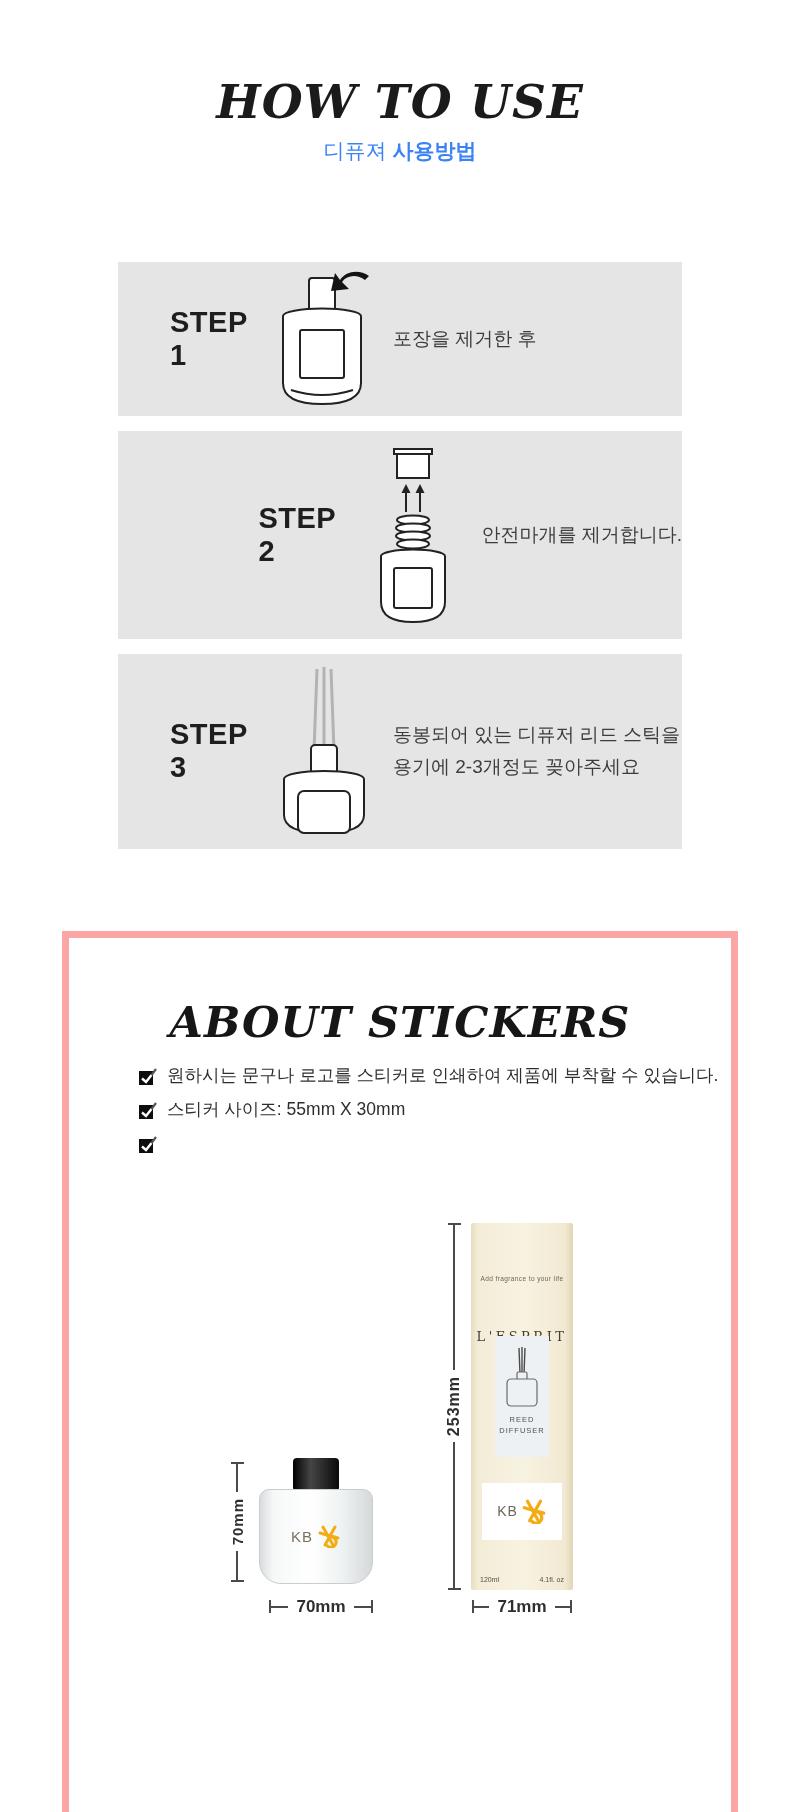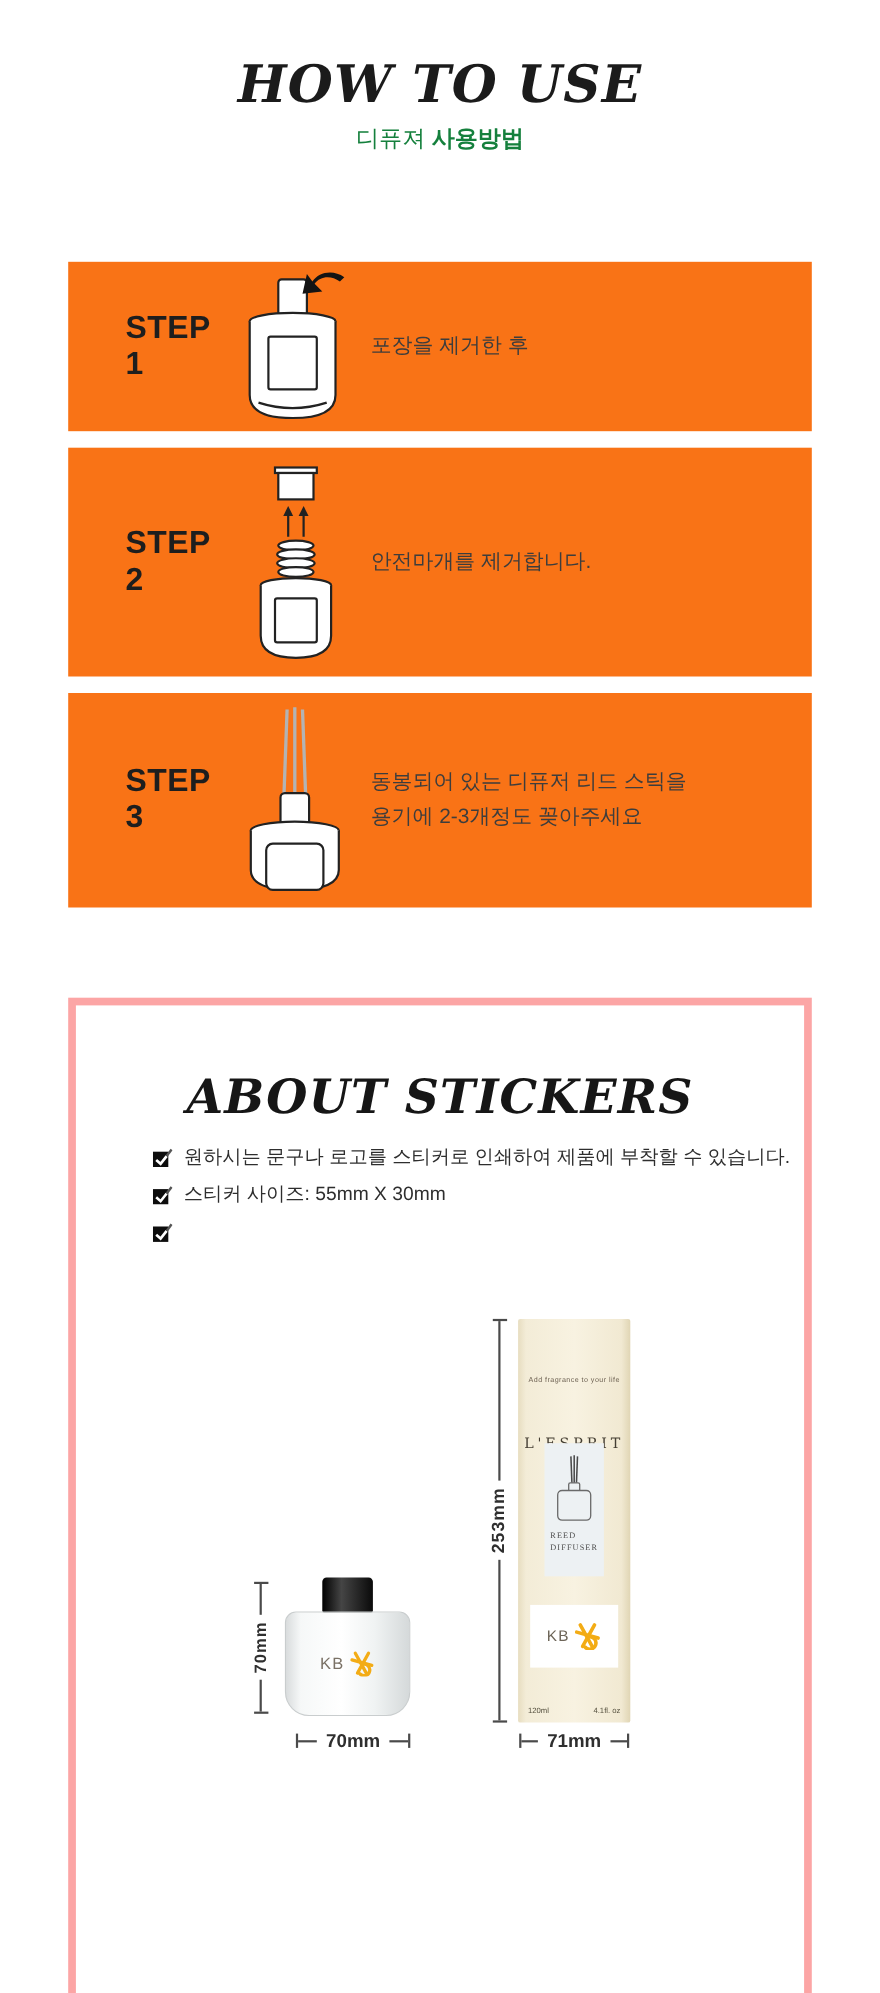"HOW TO USE" .howto { padding-top: 52px -> 76px }
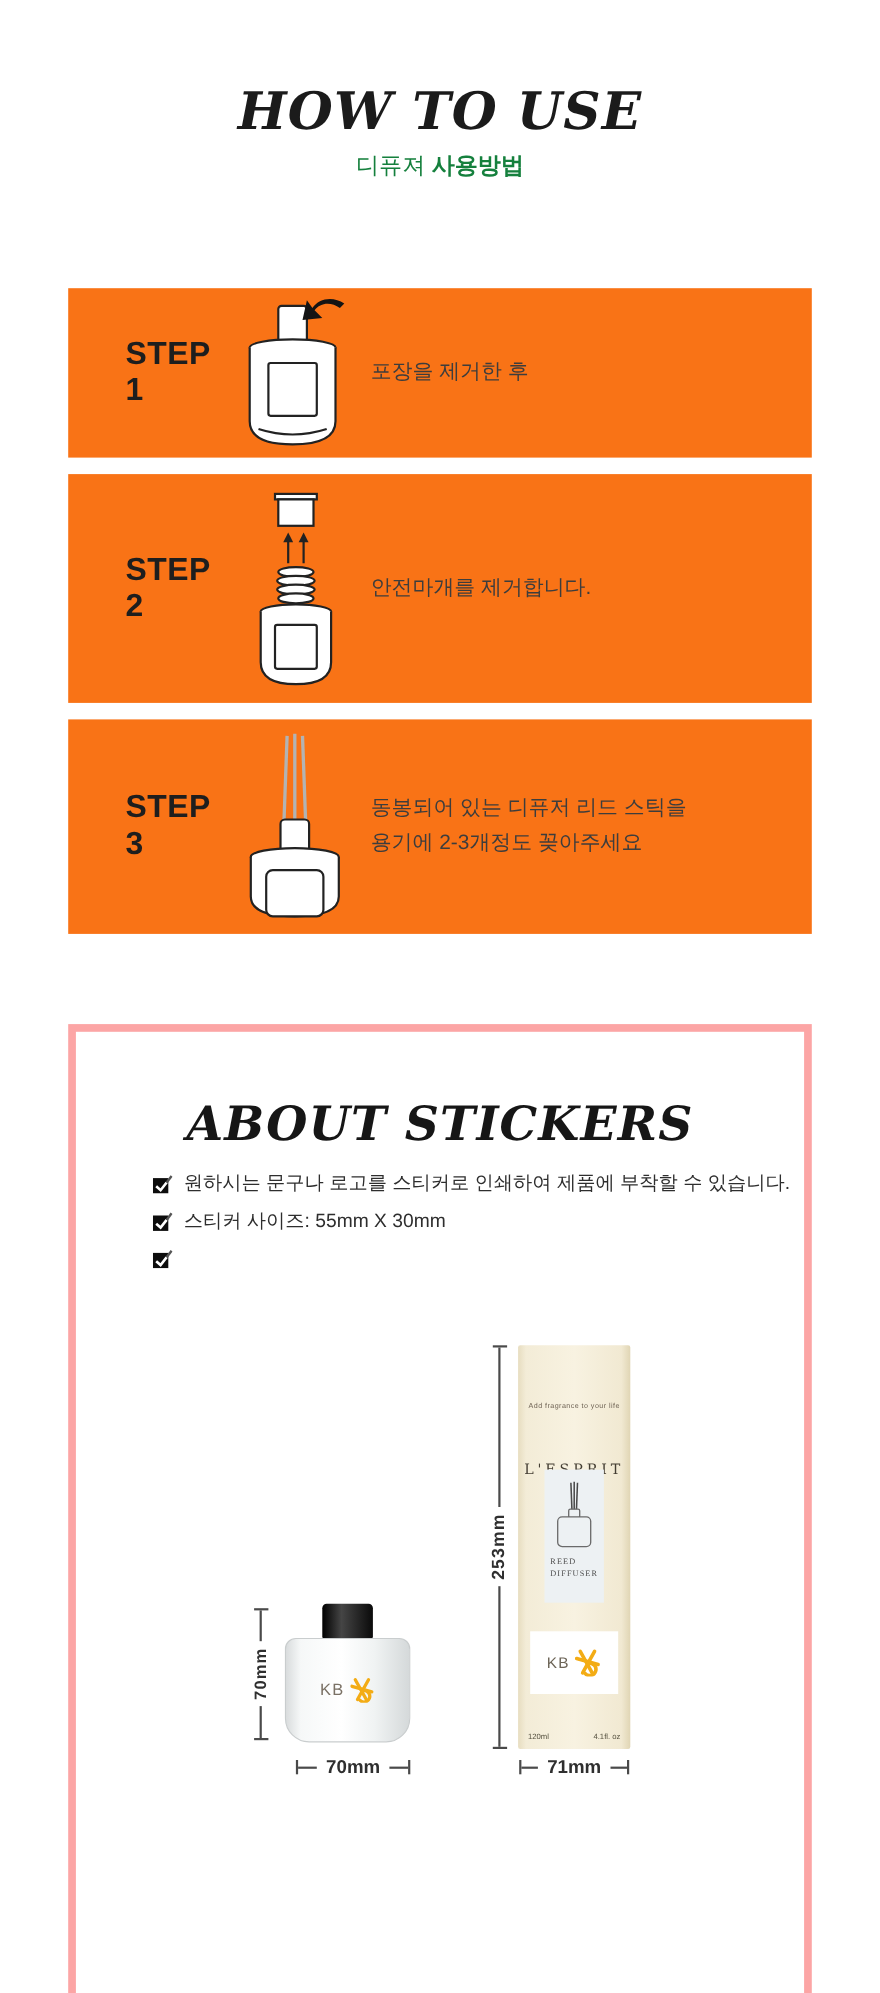"디퓨져 사용방법" .howto-subtitle { color: #15803d -> #3b82f6 }
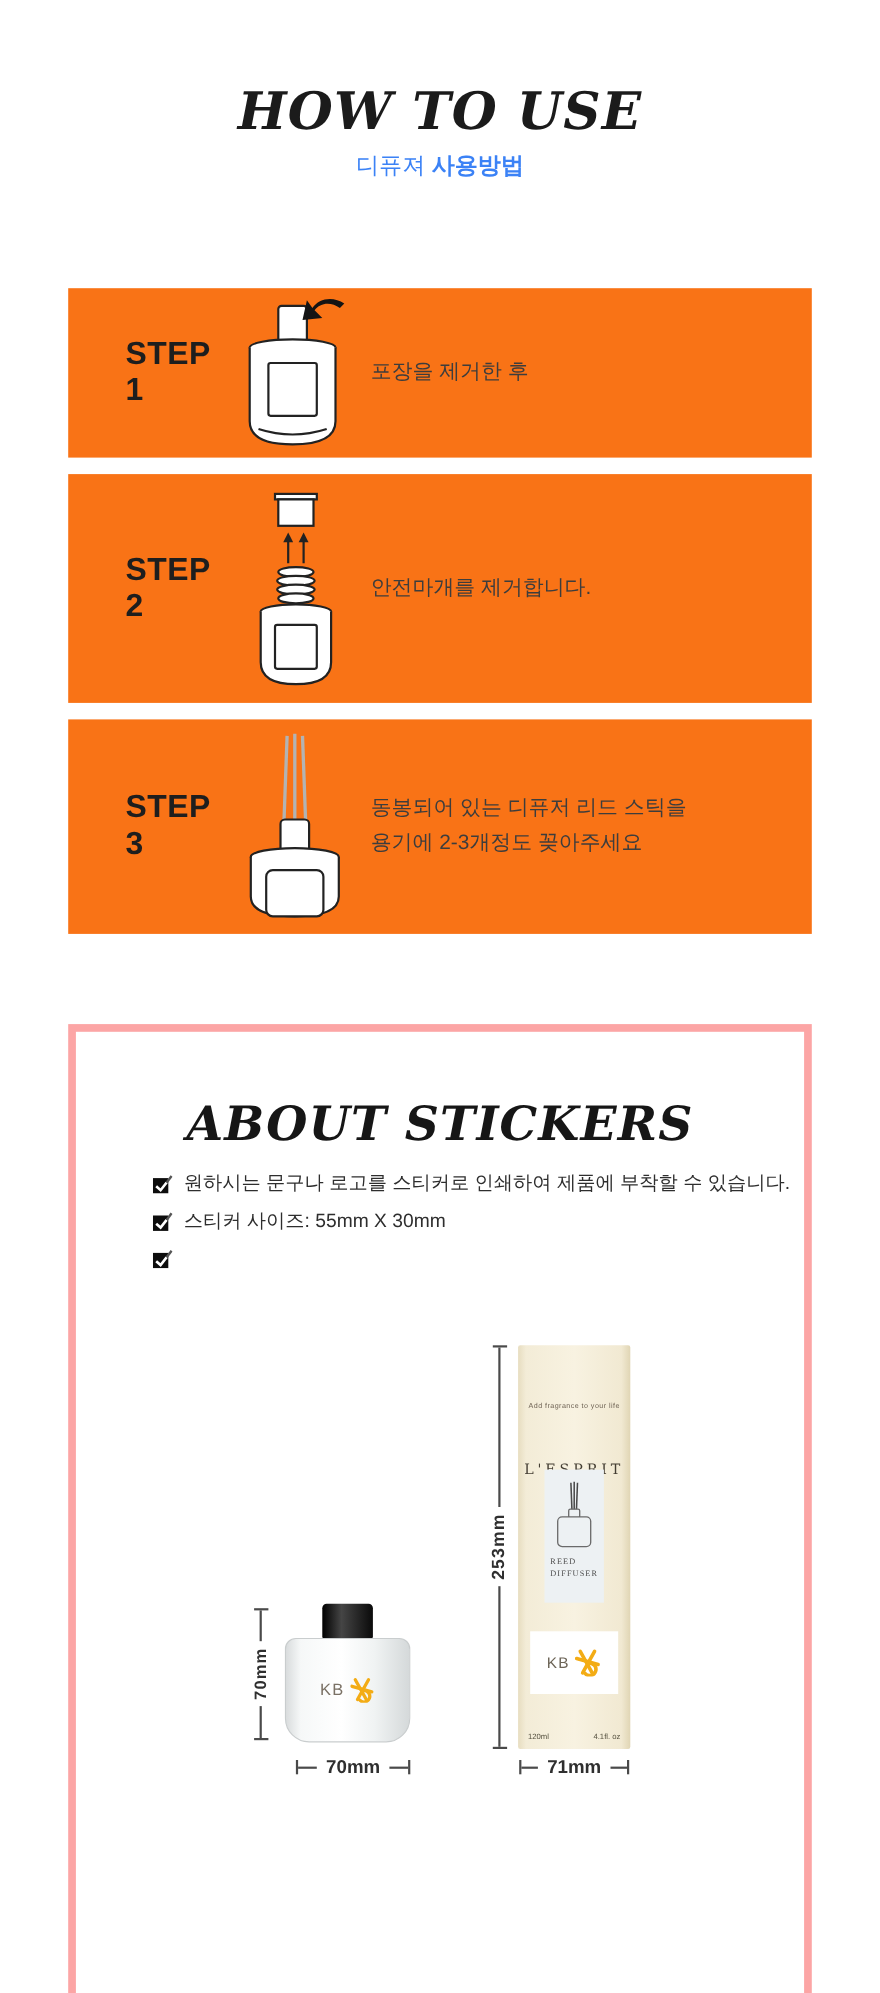"STEP 1" .step-row { background: #f97316 -> #e5e5e5; width: 676px -> 564px }
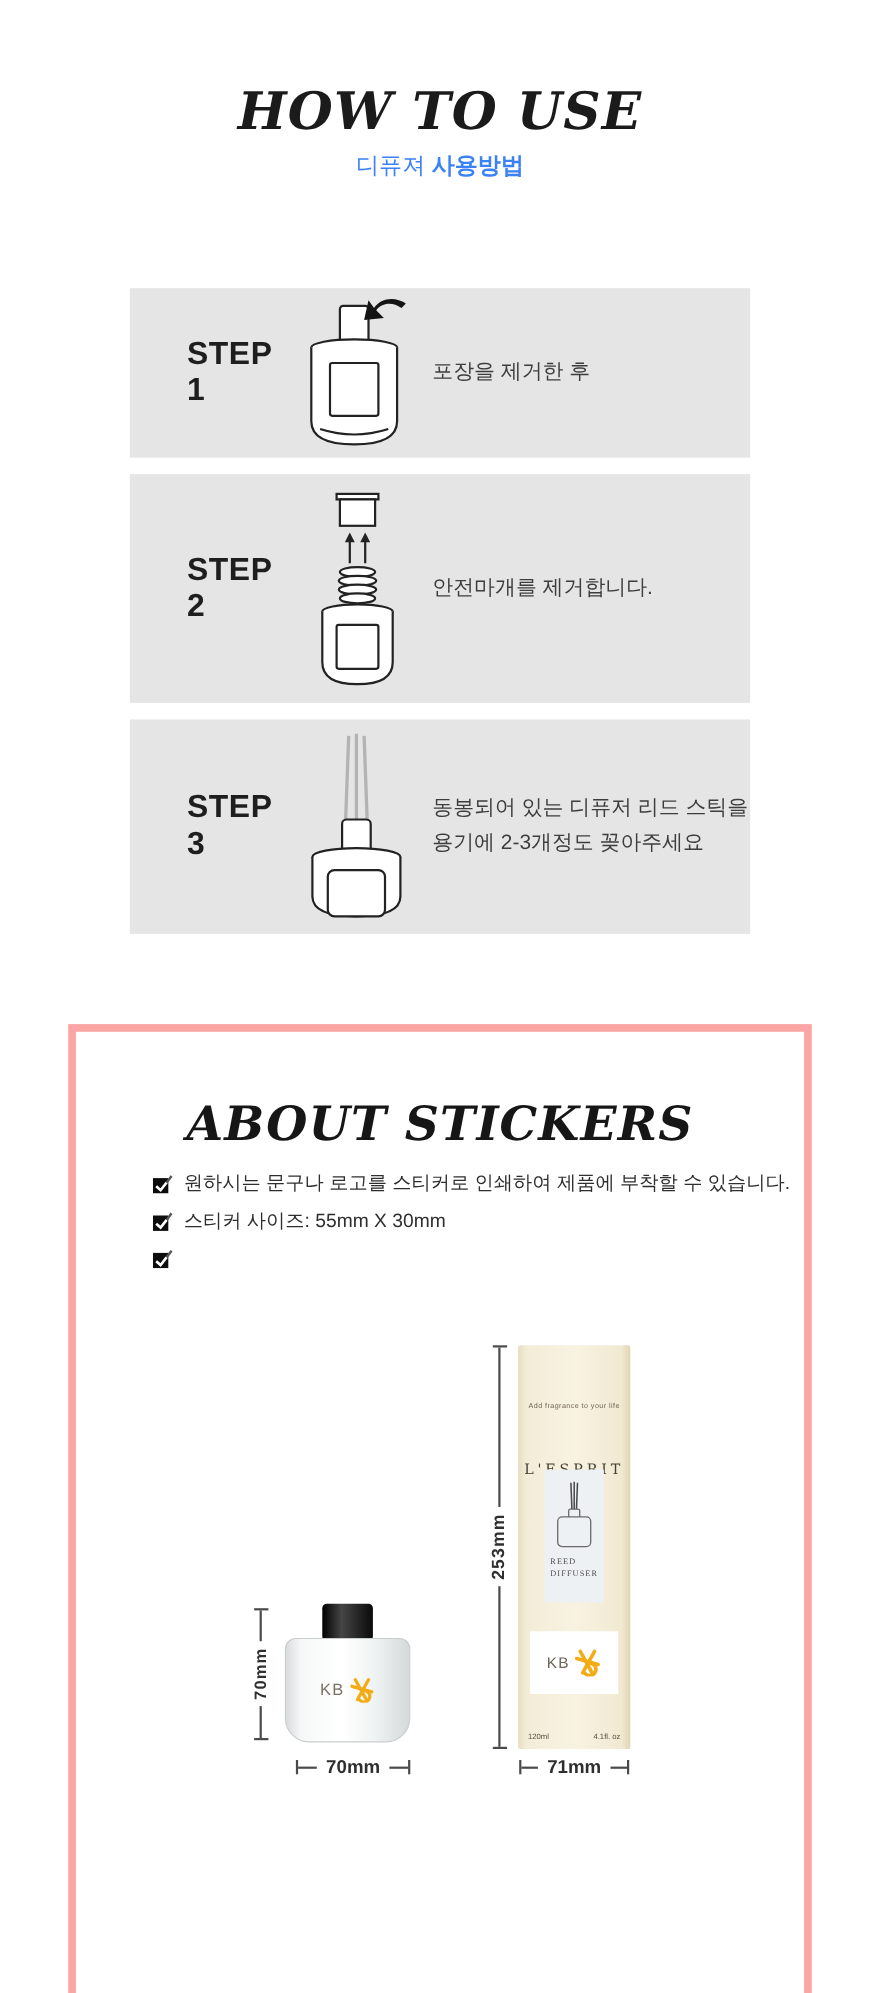"STEP 2" .step-row.second { justify-content: none -> flex-end }
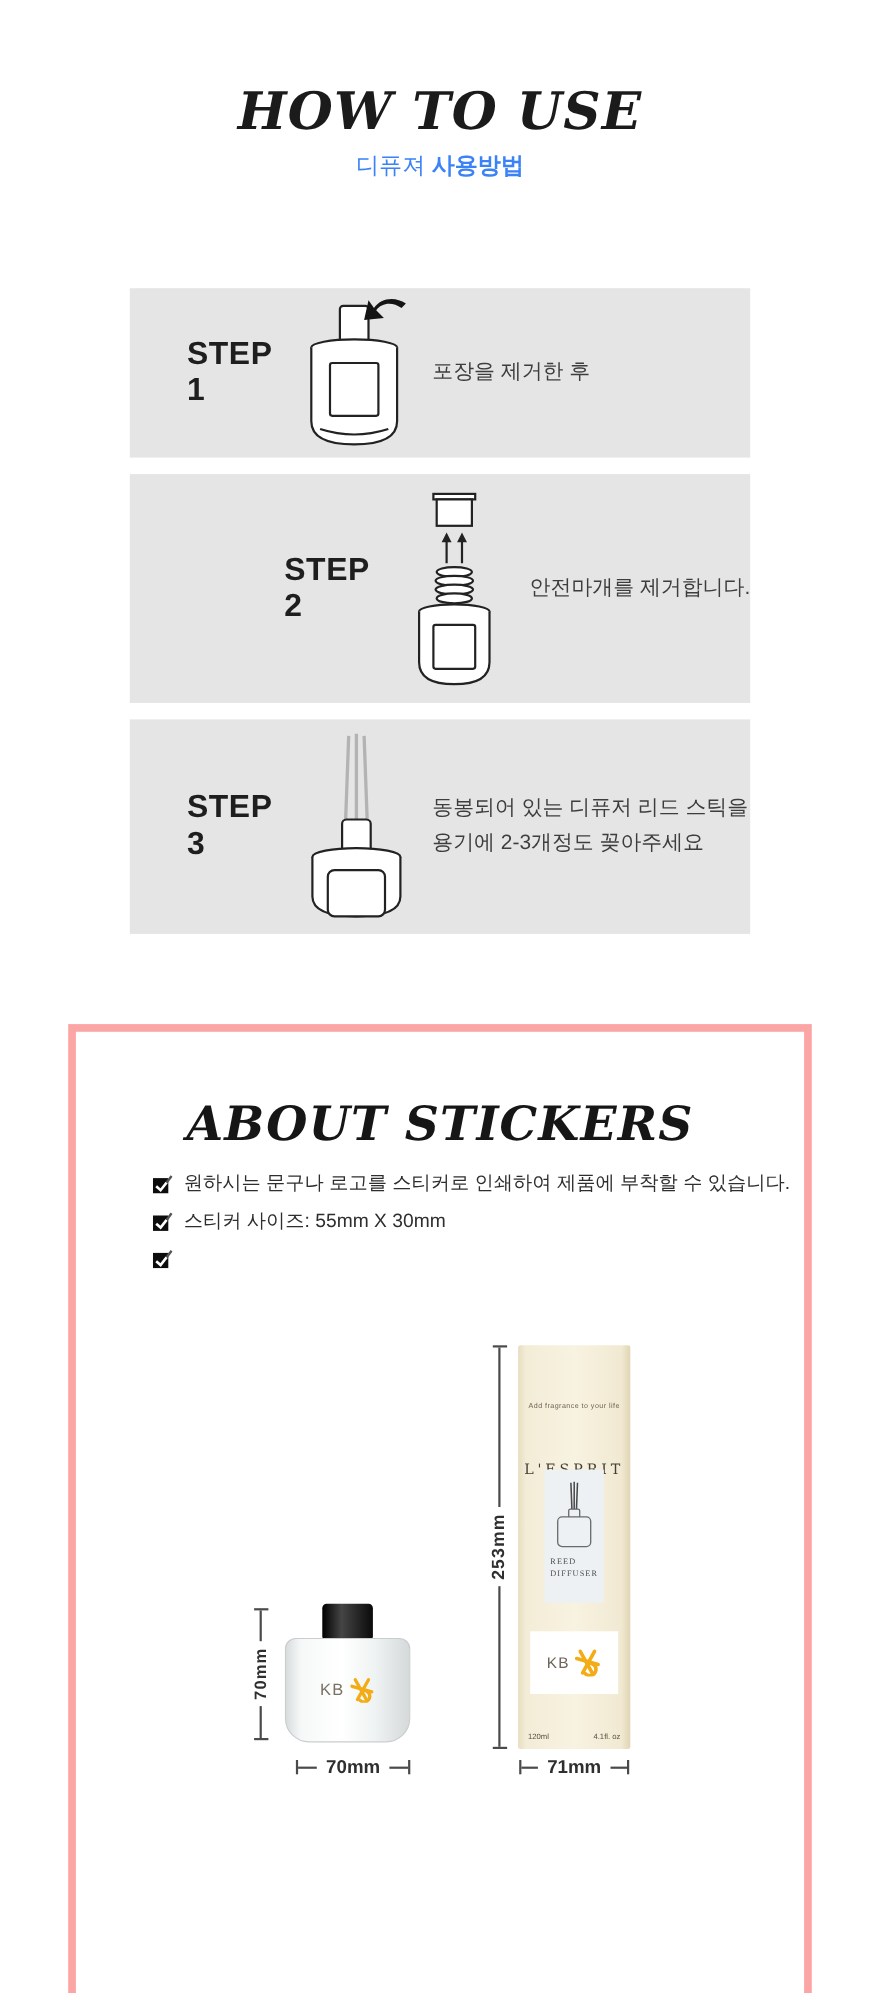"REED" .reed-title { font-family: Liberation Serif, serif -> Liberation Sans, sans-serif; text-align: left -> center }
